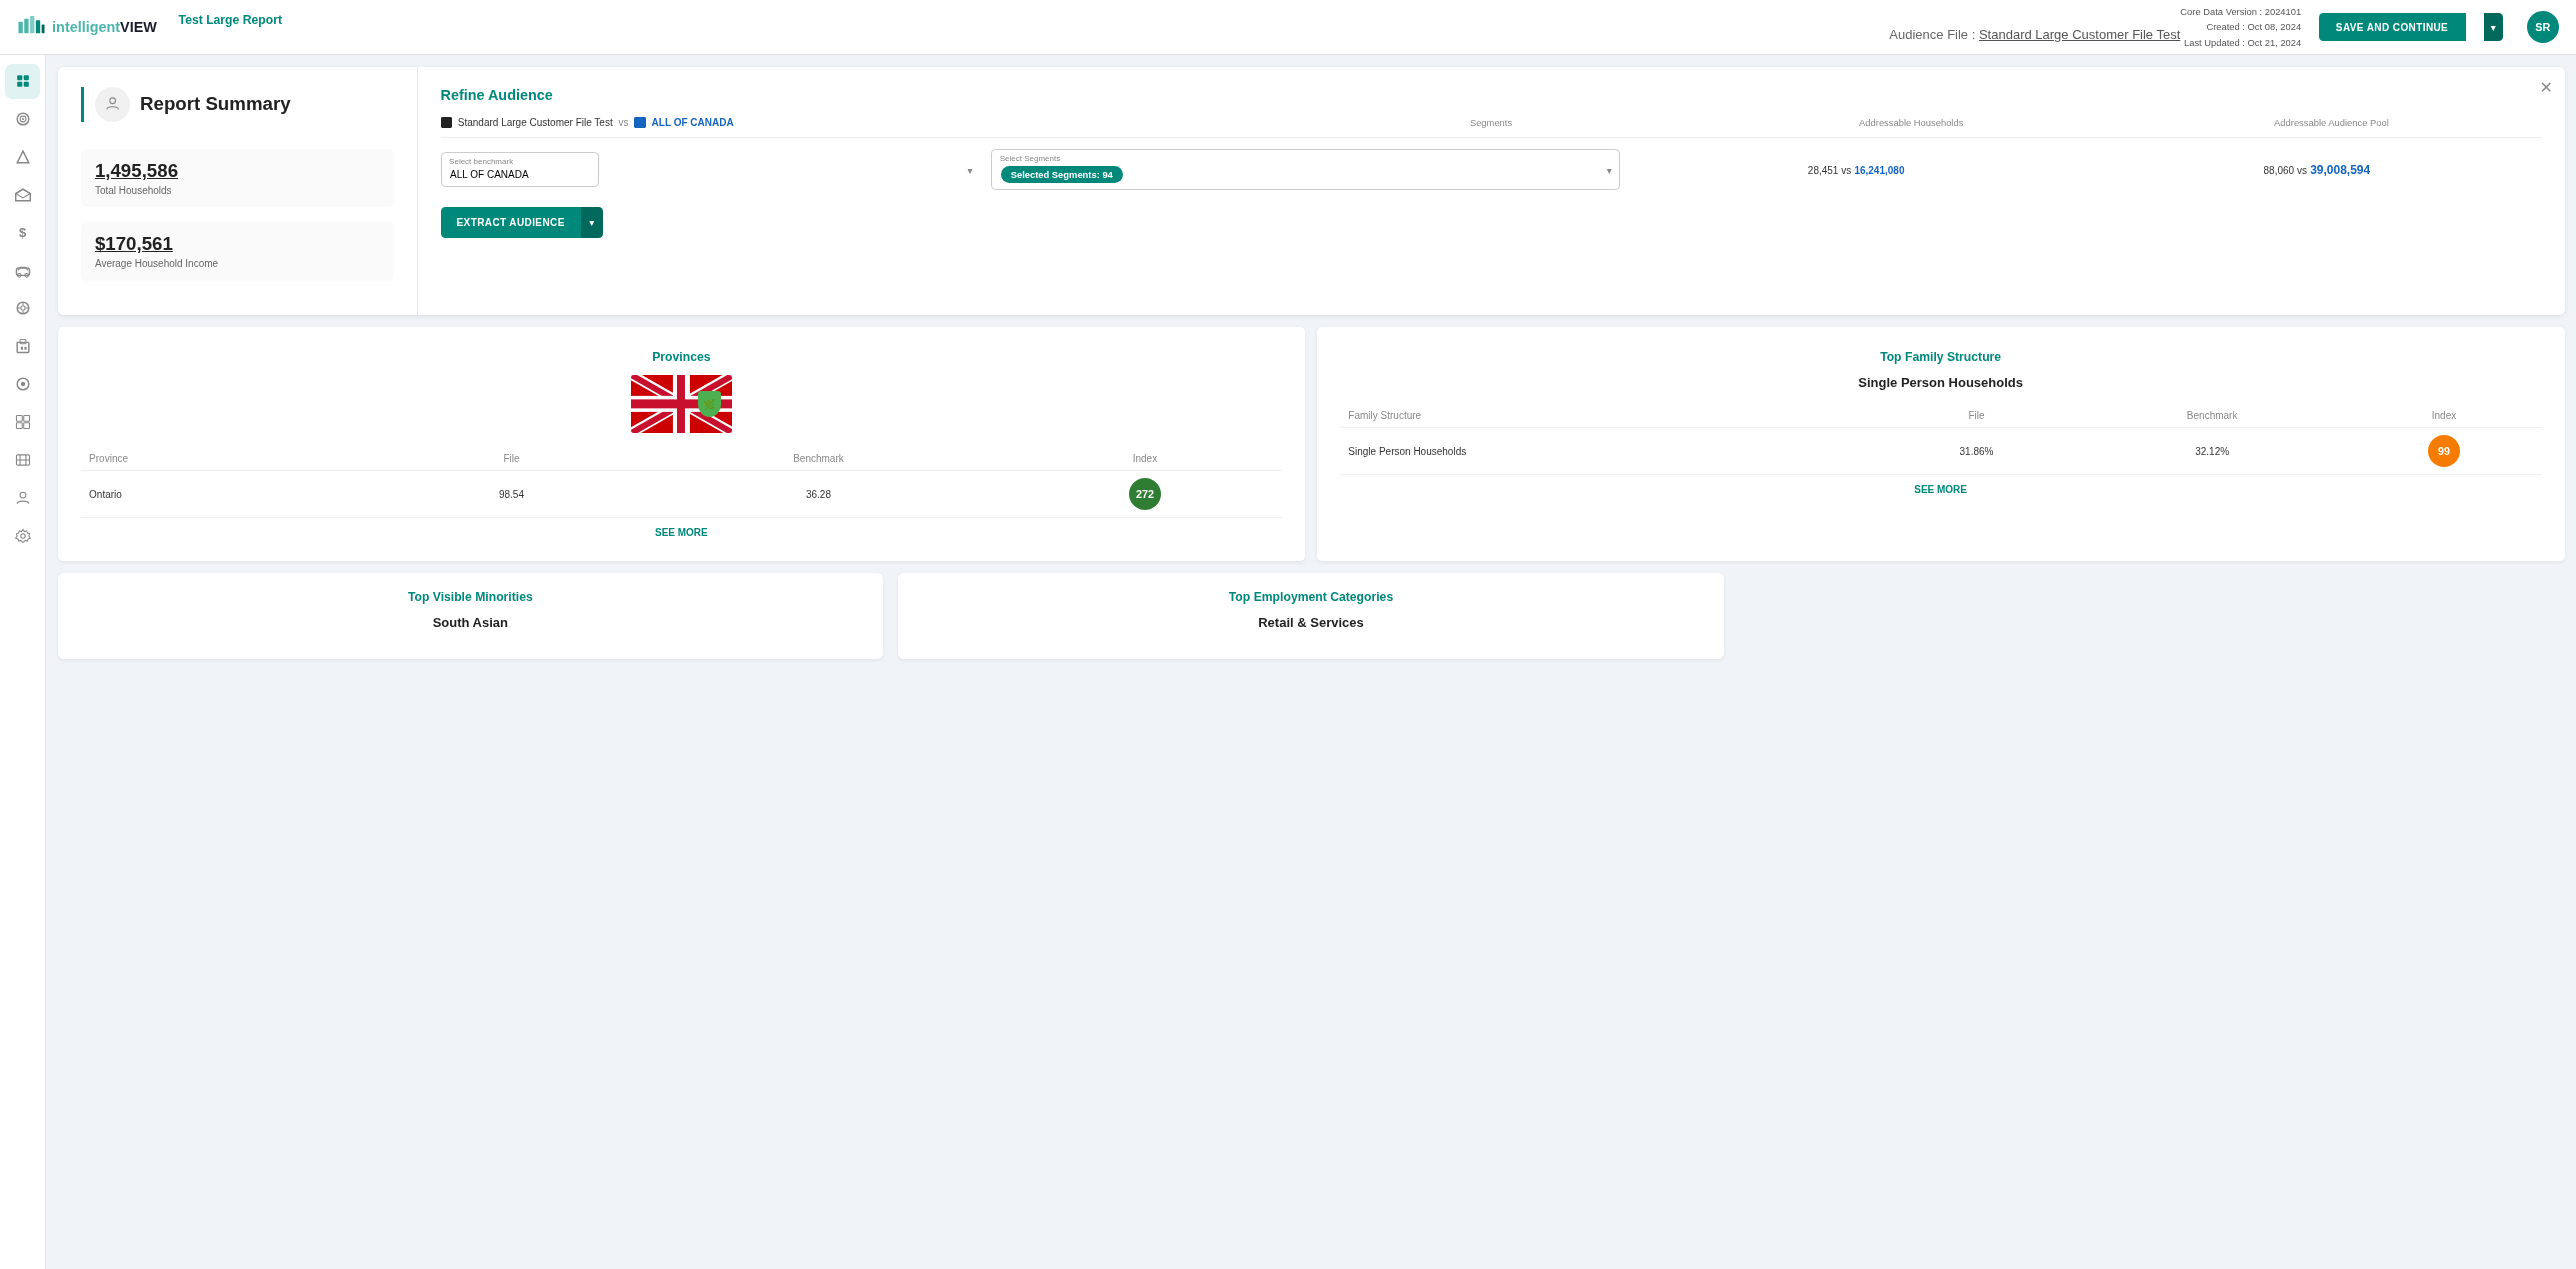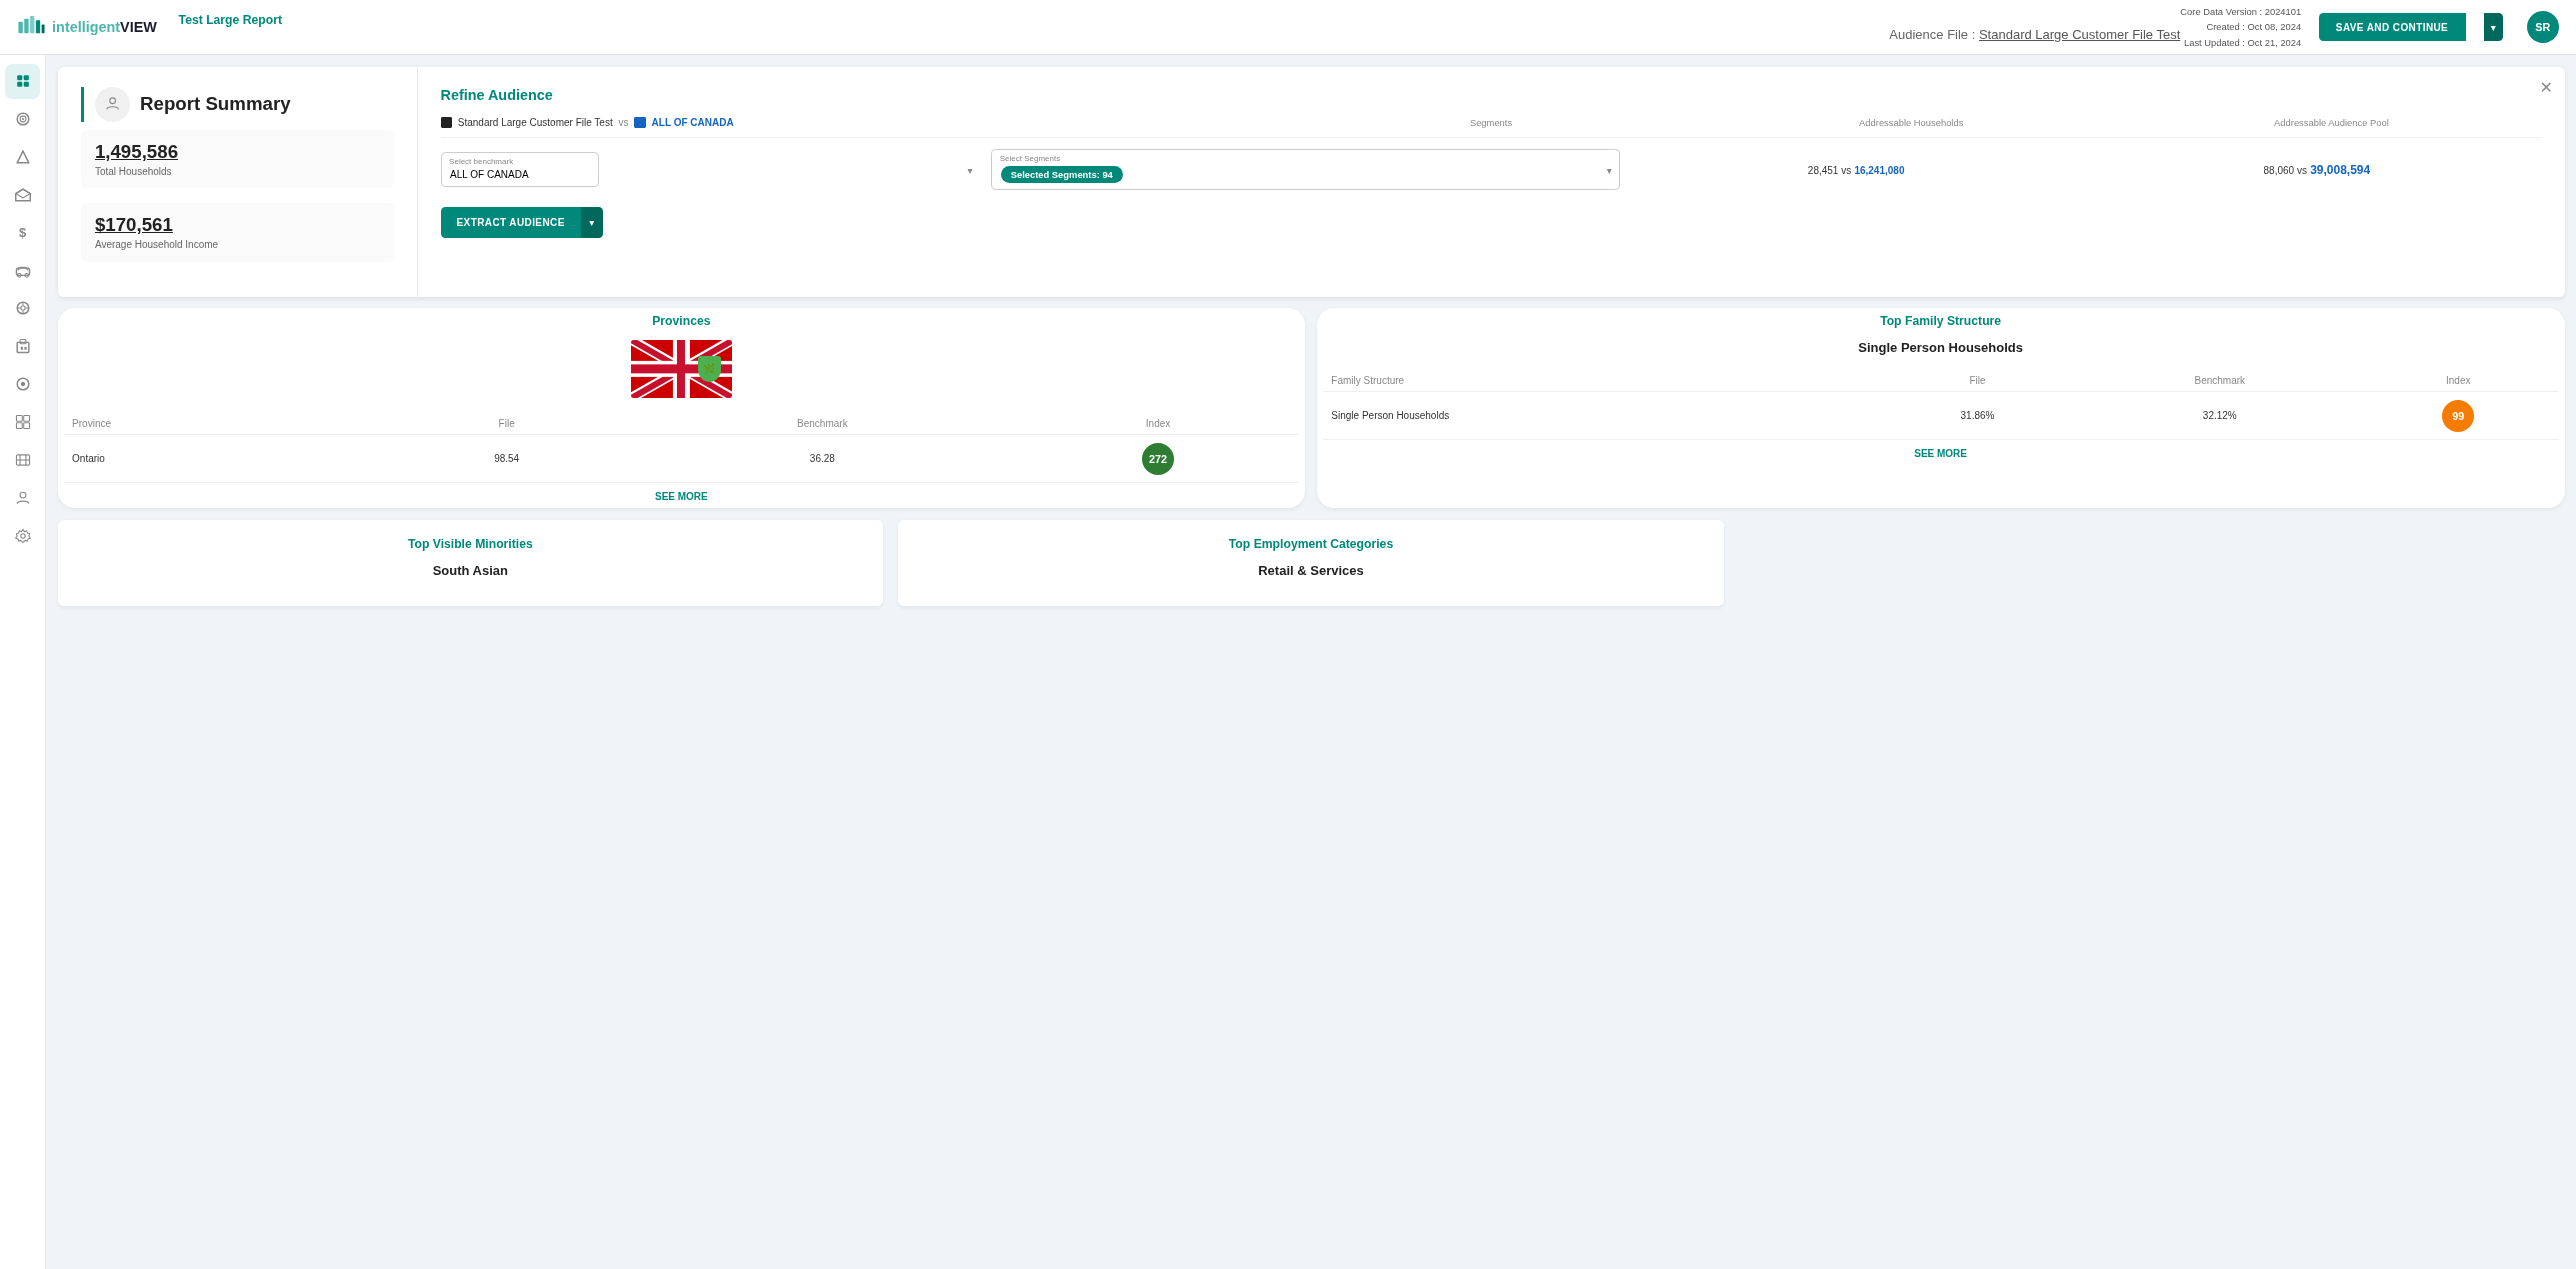"Report Summary" .summary-header { margin-bottom: 8px -> 27px }
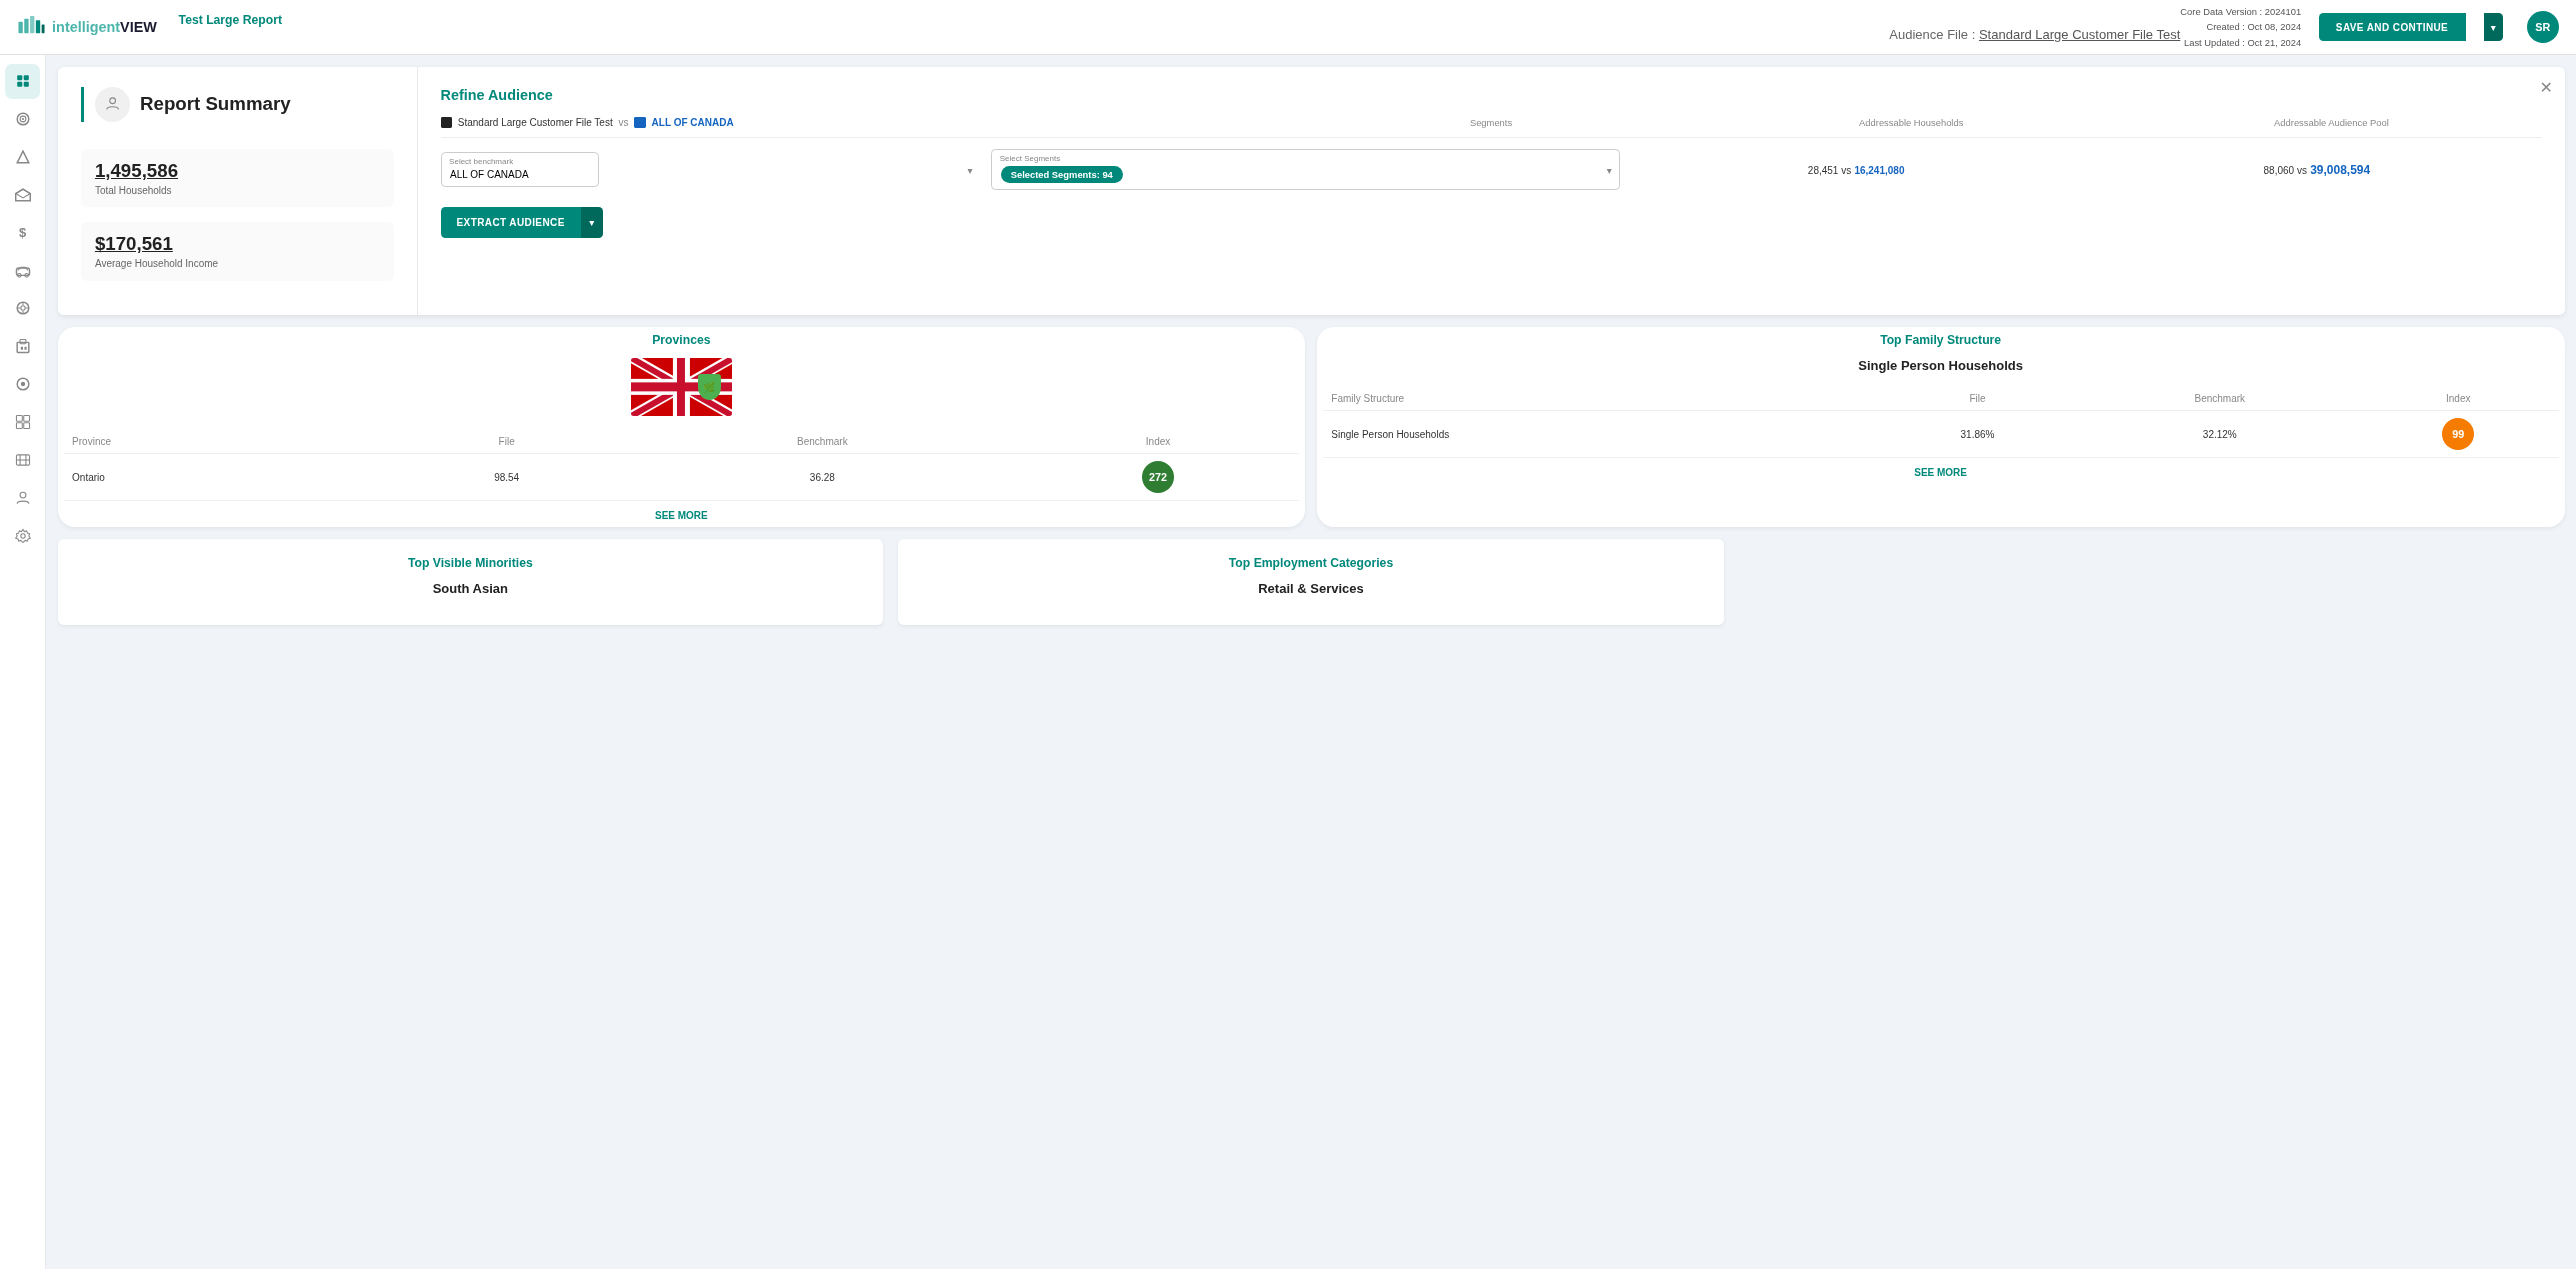"Provinces" .card { border-radius: 17px -> 5px; padding: 6px -> 23px }
